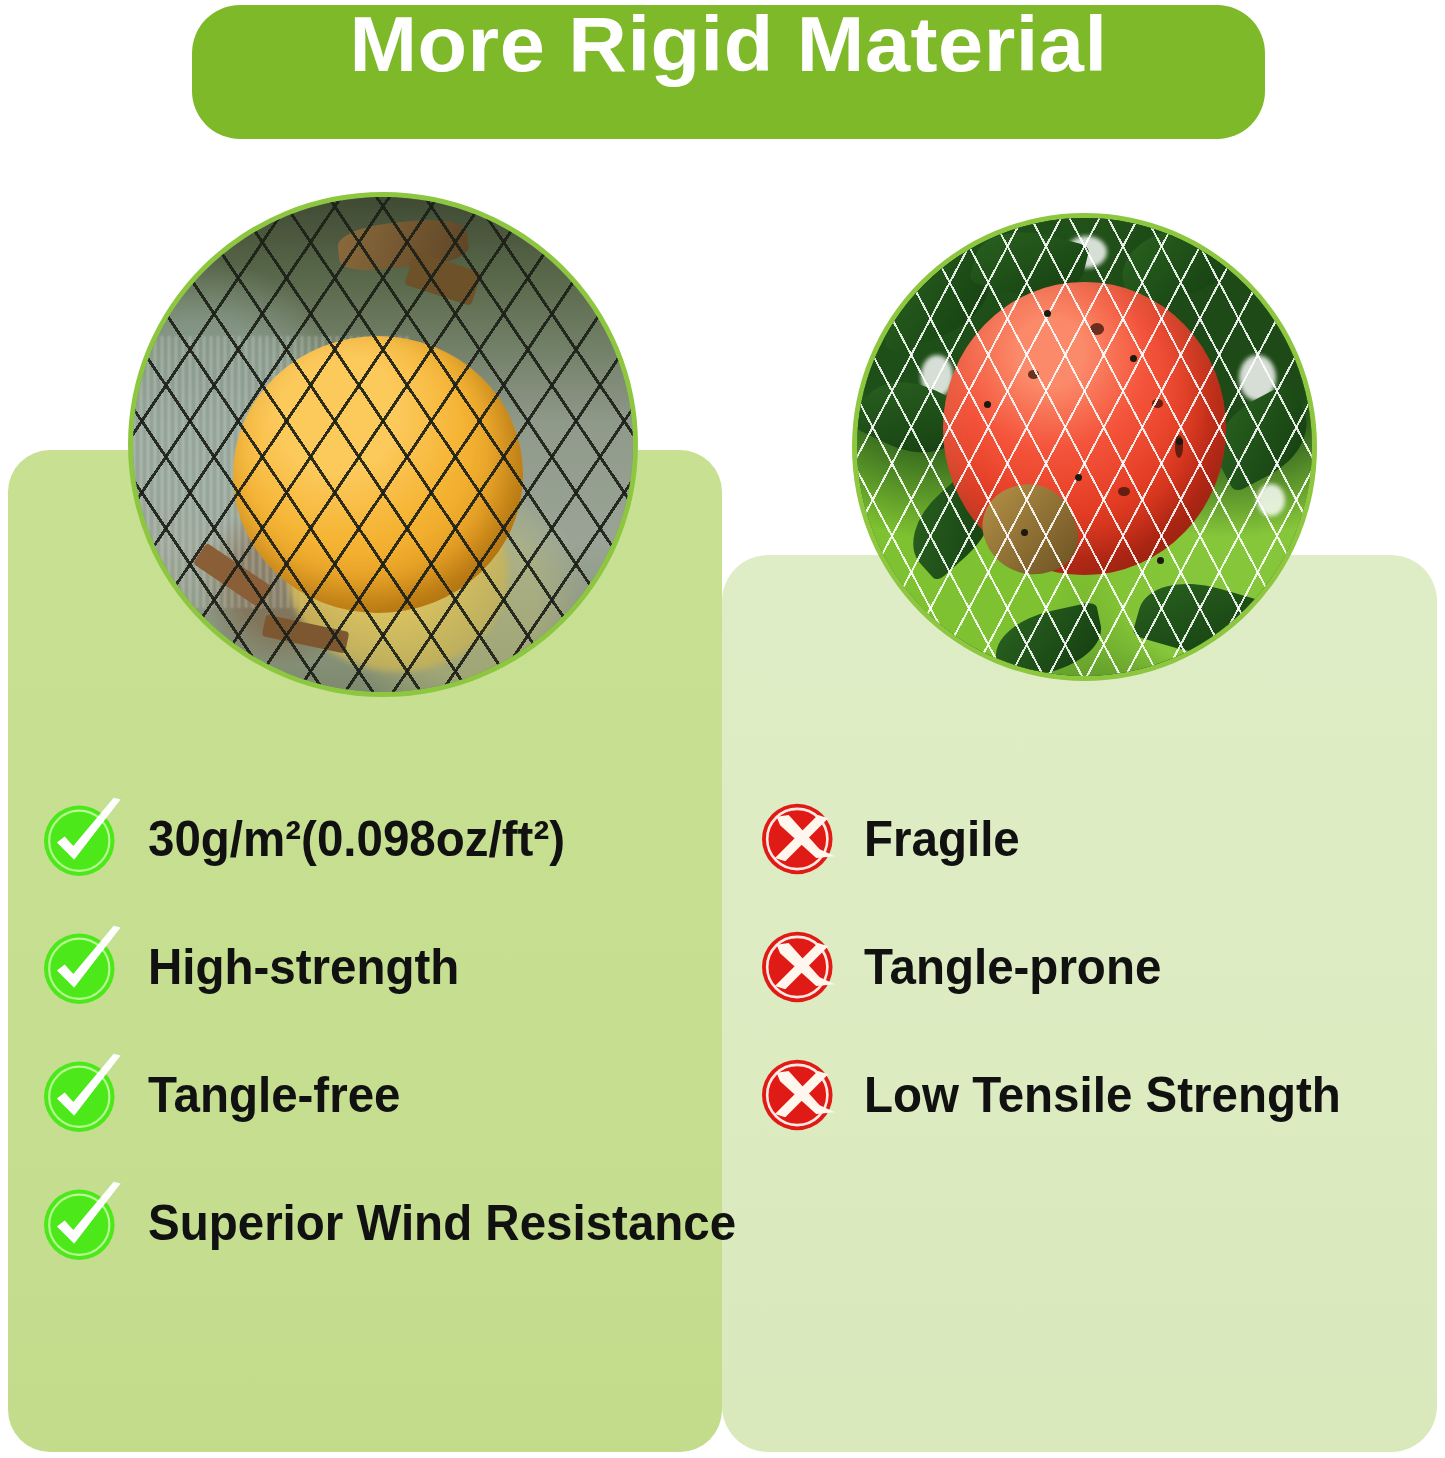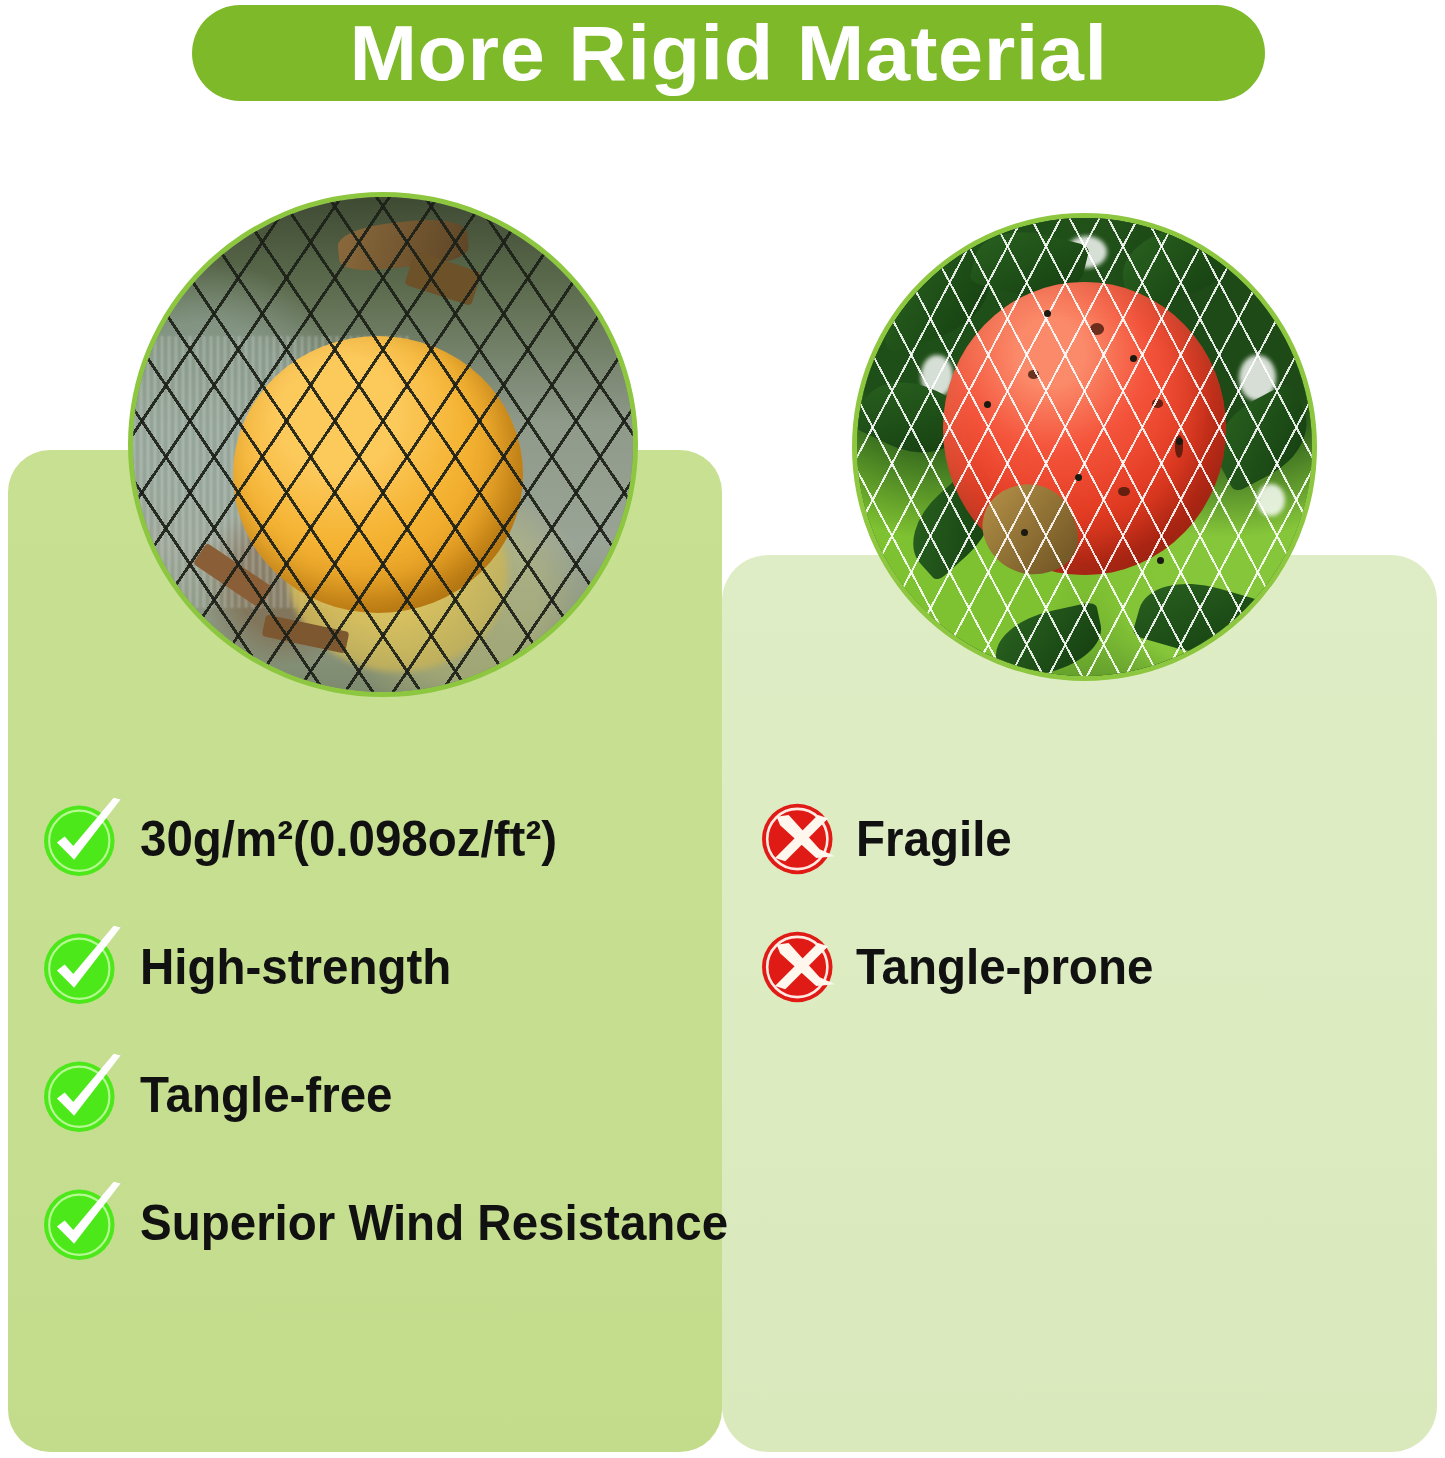"More Rigid Material" .banner { align-items: center -> flex-start; height: 96px -> 134px }
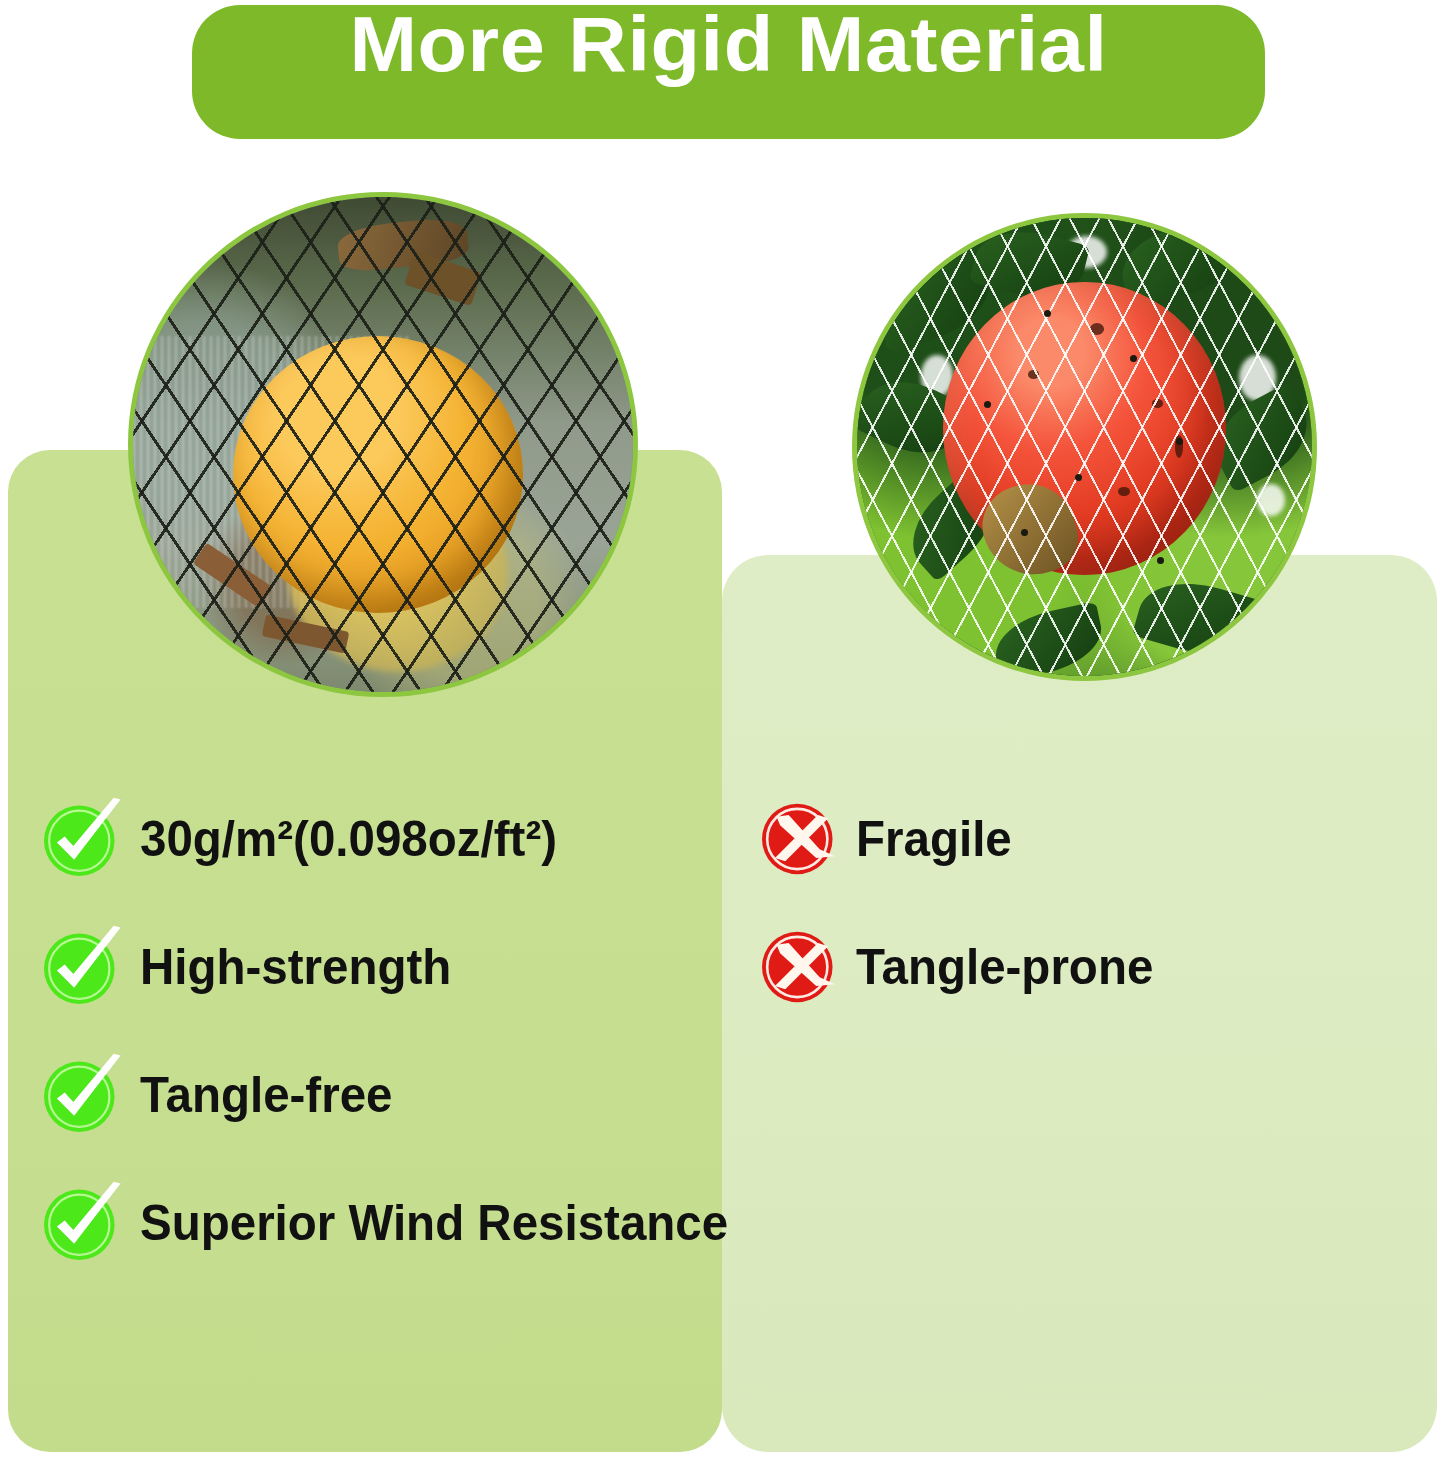"30g/m²(0.098oz/ft²)" .row { gap: none -> 8px }
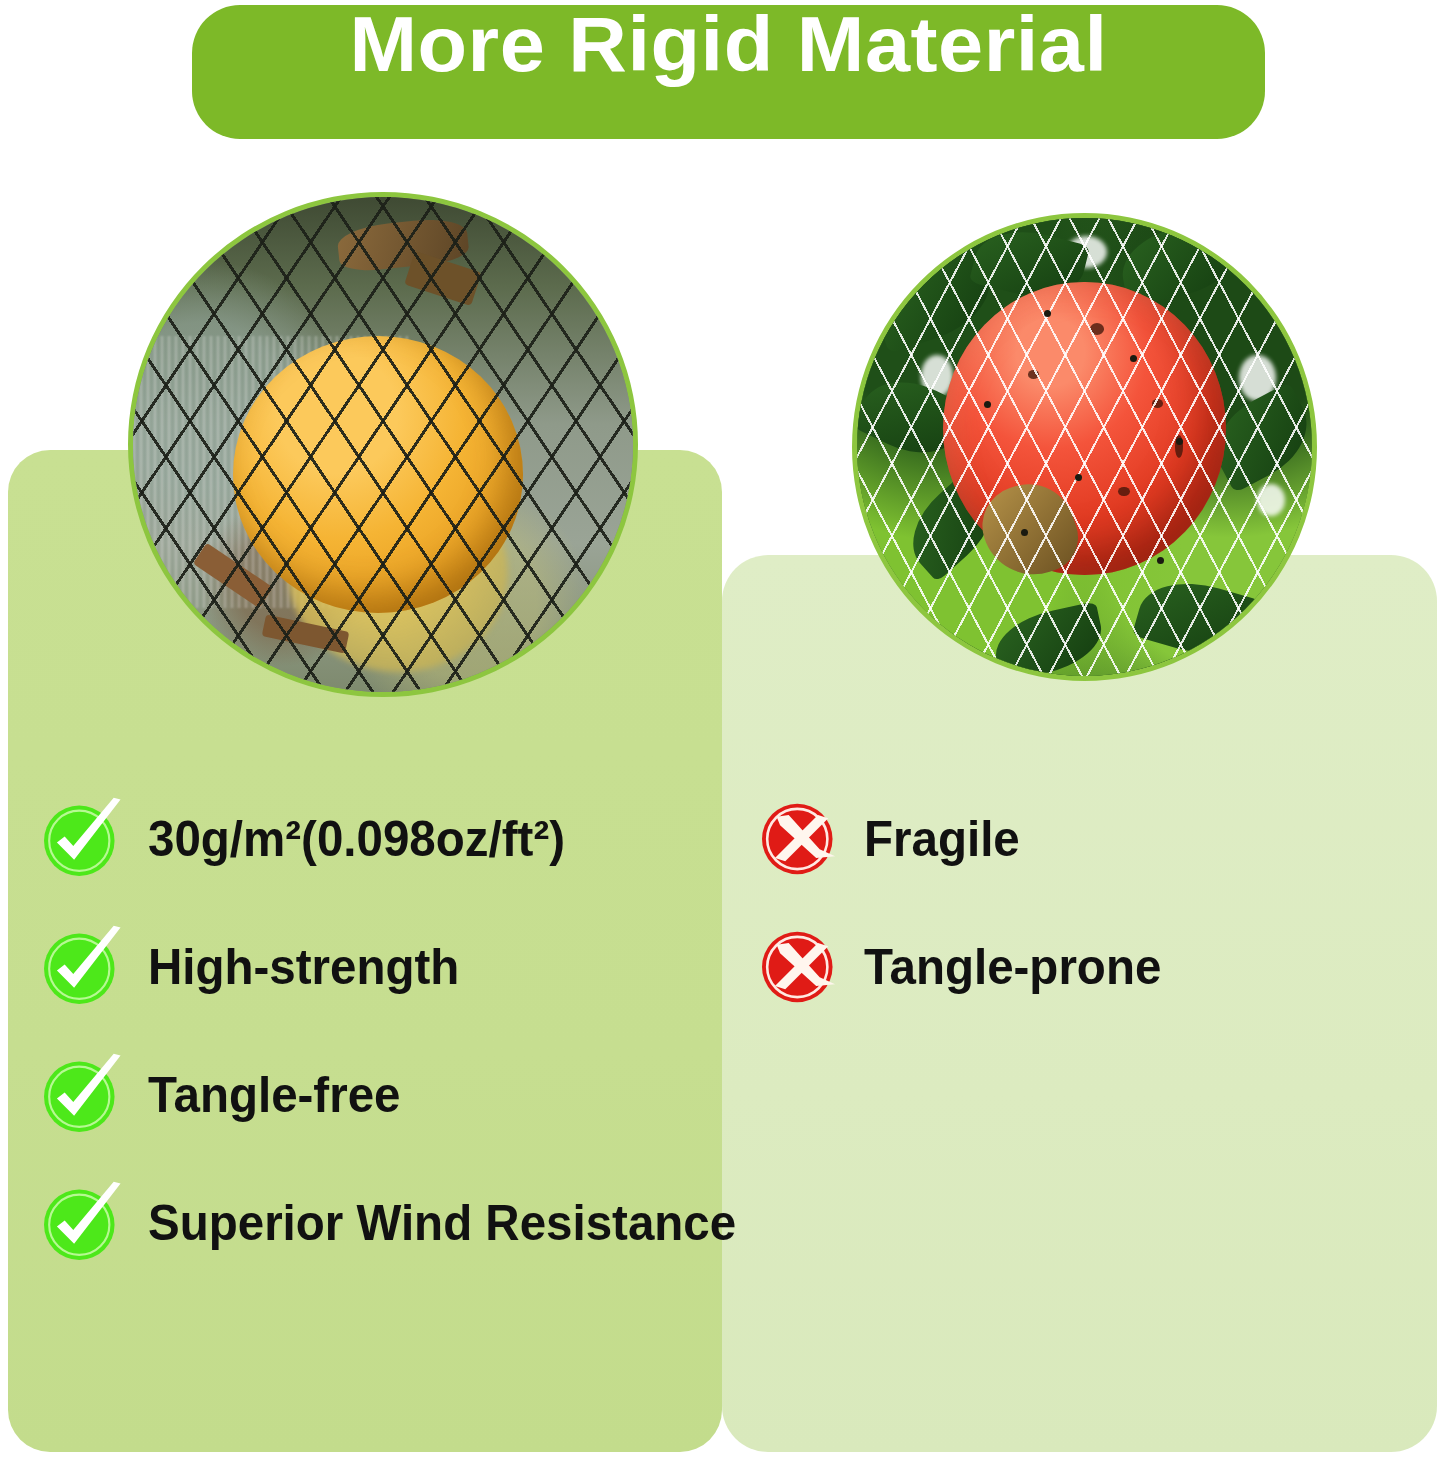"Low Tensile Strength" div.row { html: none -> <div> <span> <svg> <circle></circle> <circle></circle> <path></path> <path></path> </svg> </span> <span>Low Tensile Strength</span> </div> }
